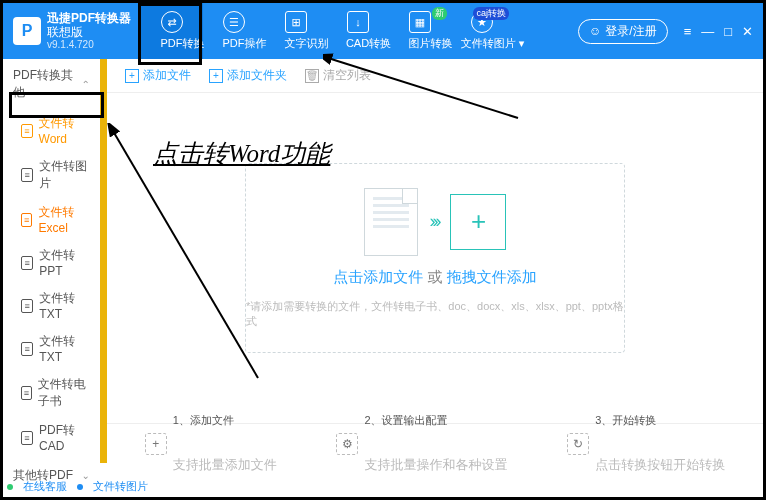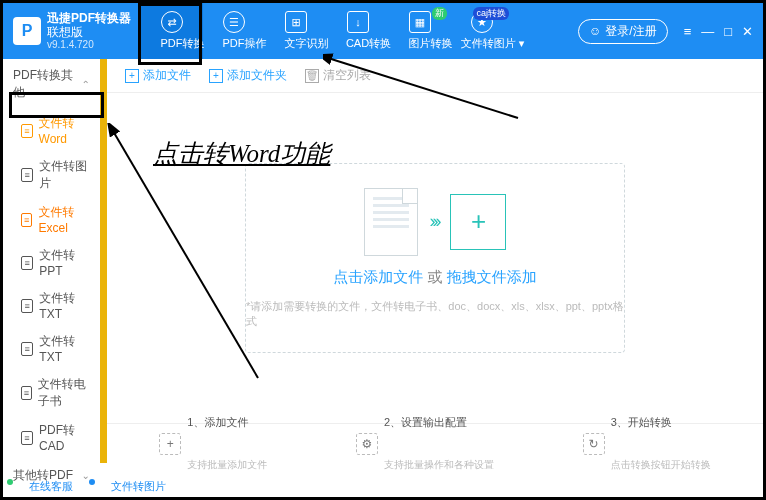"支持批量添加文件" .step-txt .s2 { font-size: 10px -> 13px }
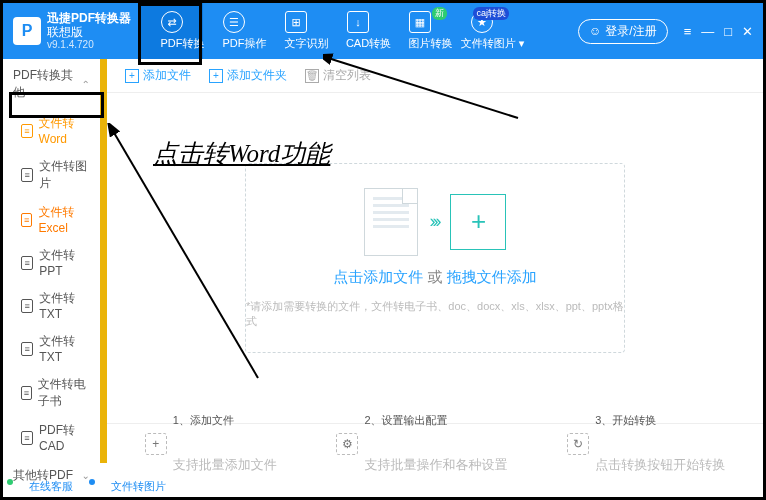"在线客服" .bottombar { align-items: flex-start -> center; gap: 16px -> 10px }
